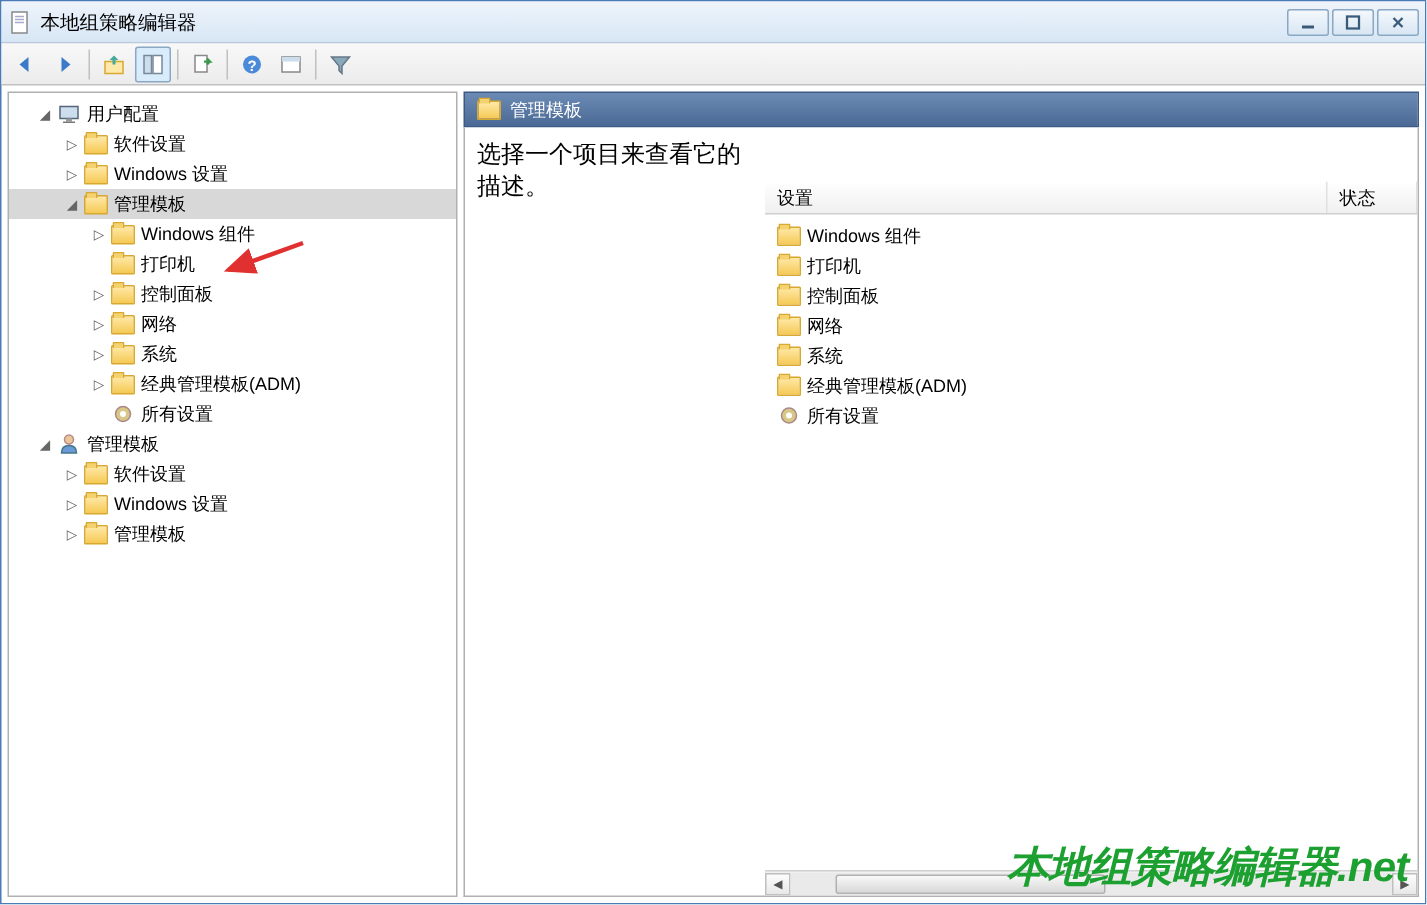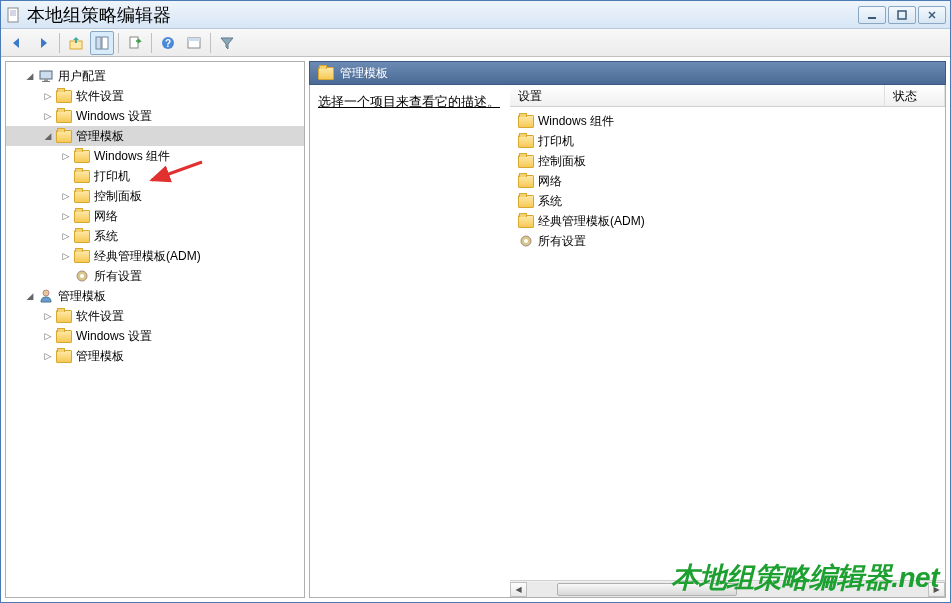"本地组策略编辑器" .titlebar-text { font-size: 18px -> 13px }
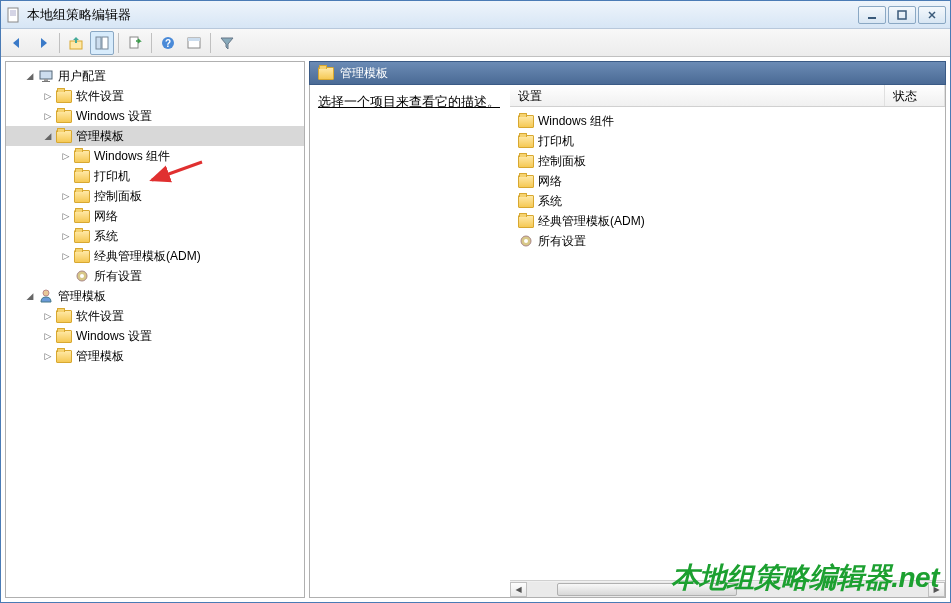"选择一个项目来查看它的描述。" .desc-col { font-size: 13px -> 16px; text-decoration: underline -> none }
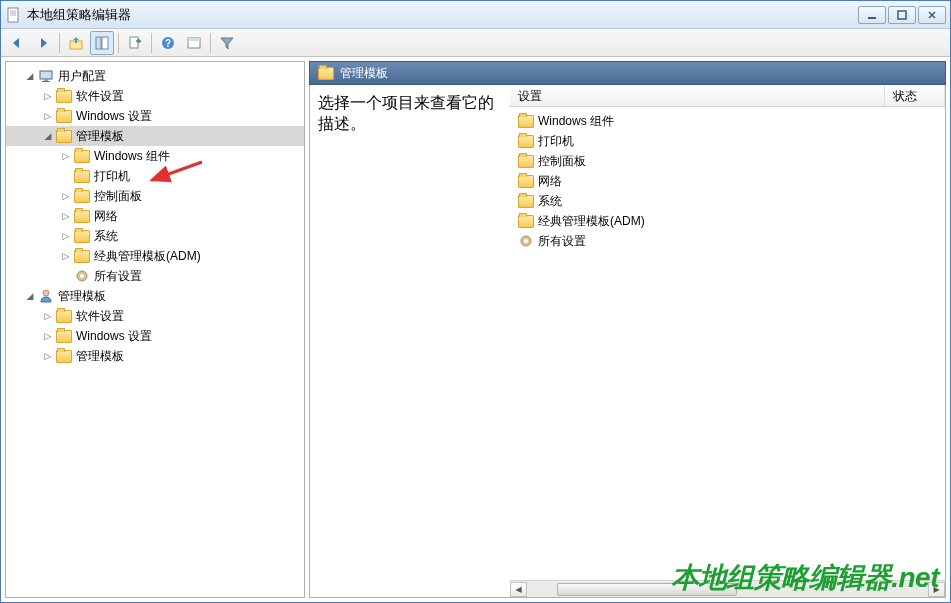"设置" .list-area-wrap { margin-top: none -> 36px }
